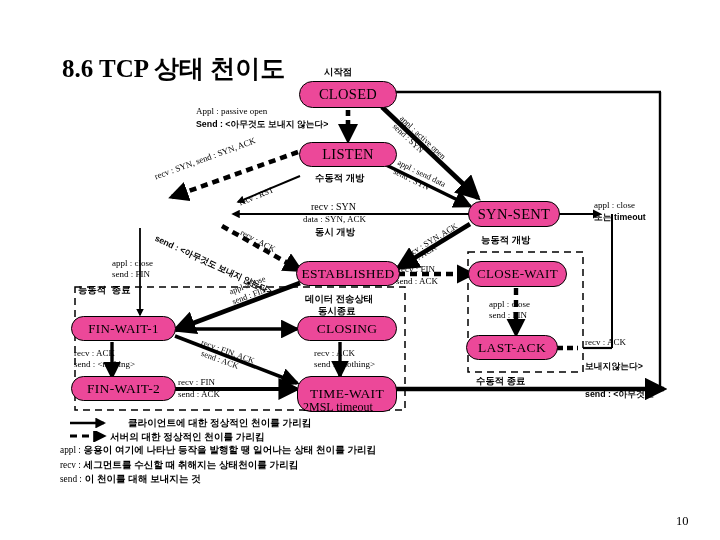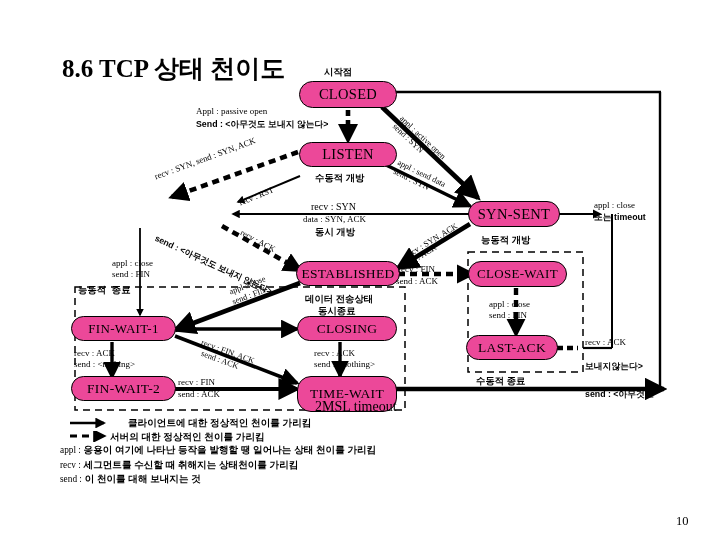"2MSL timeout" div.lbl { font-size: 14px -> 12px; left: 315px -> 303px }
